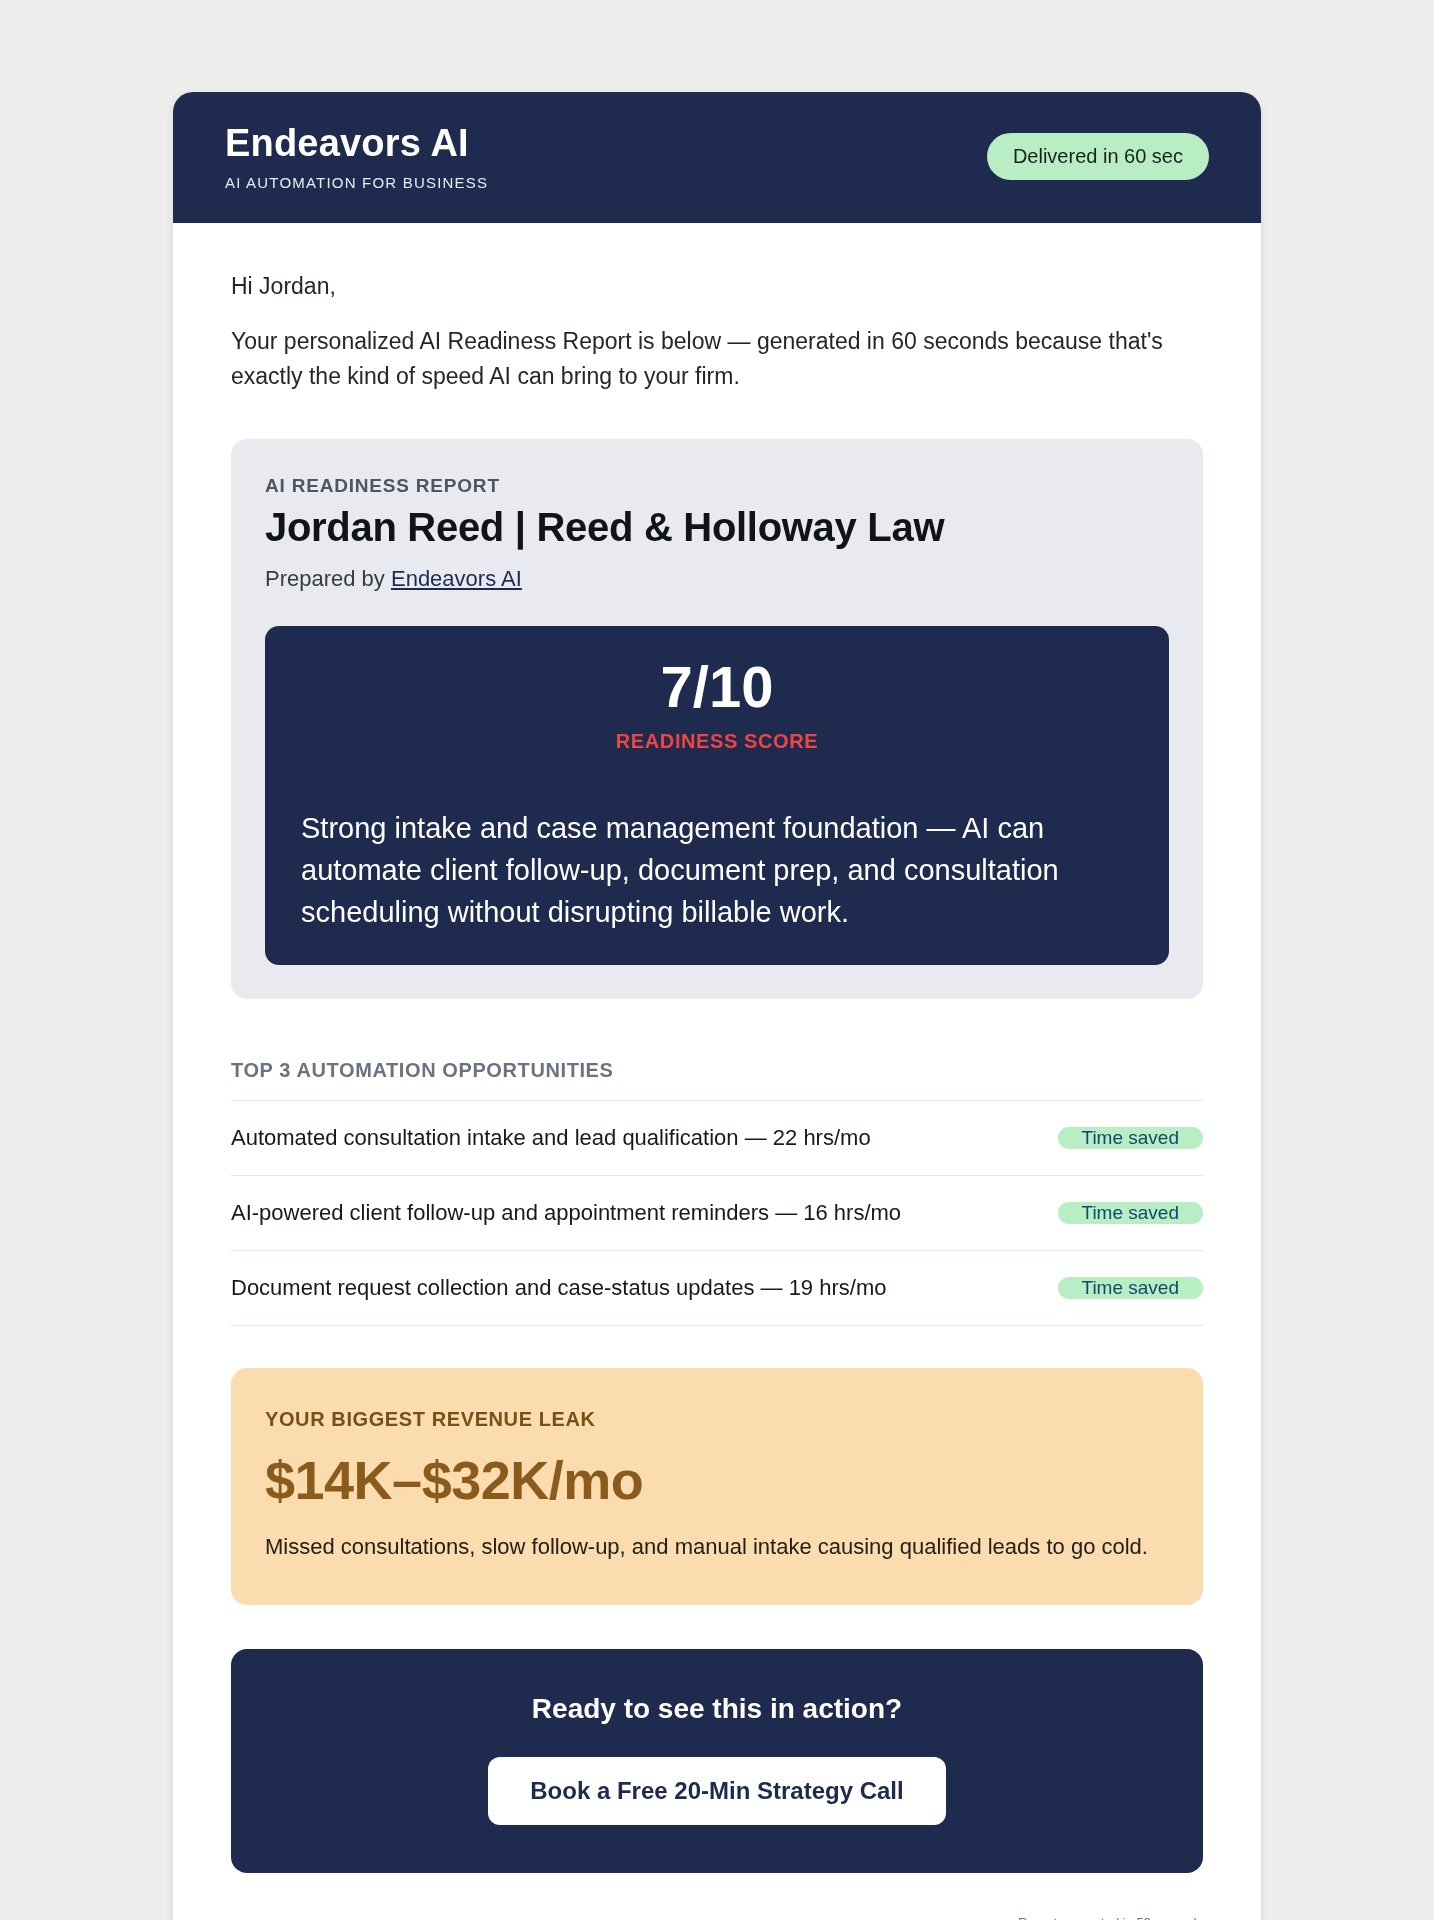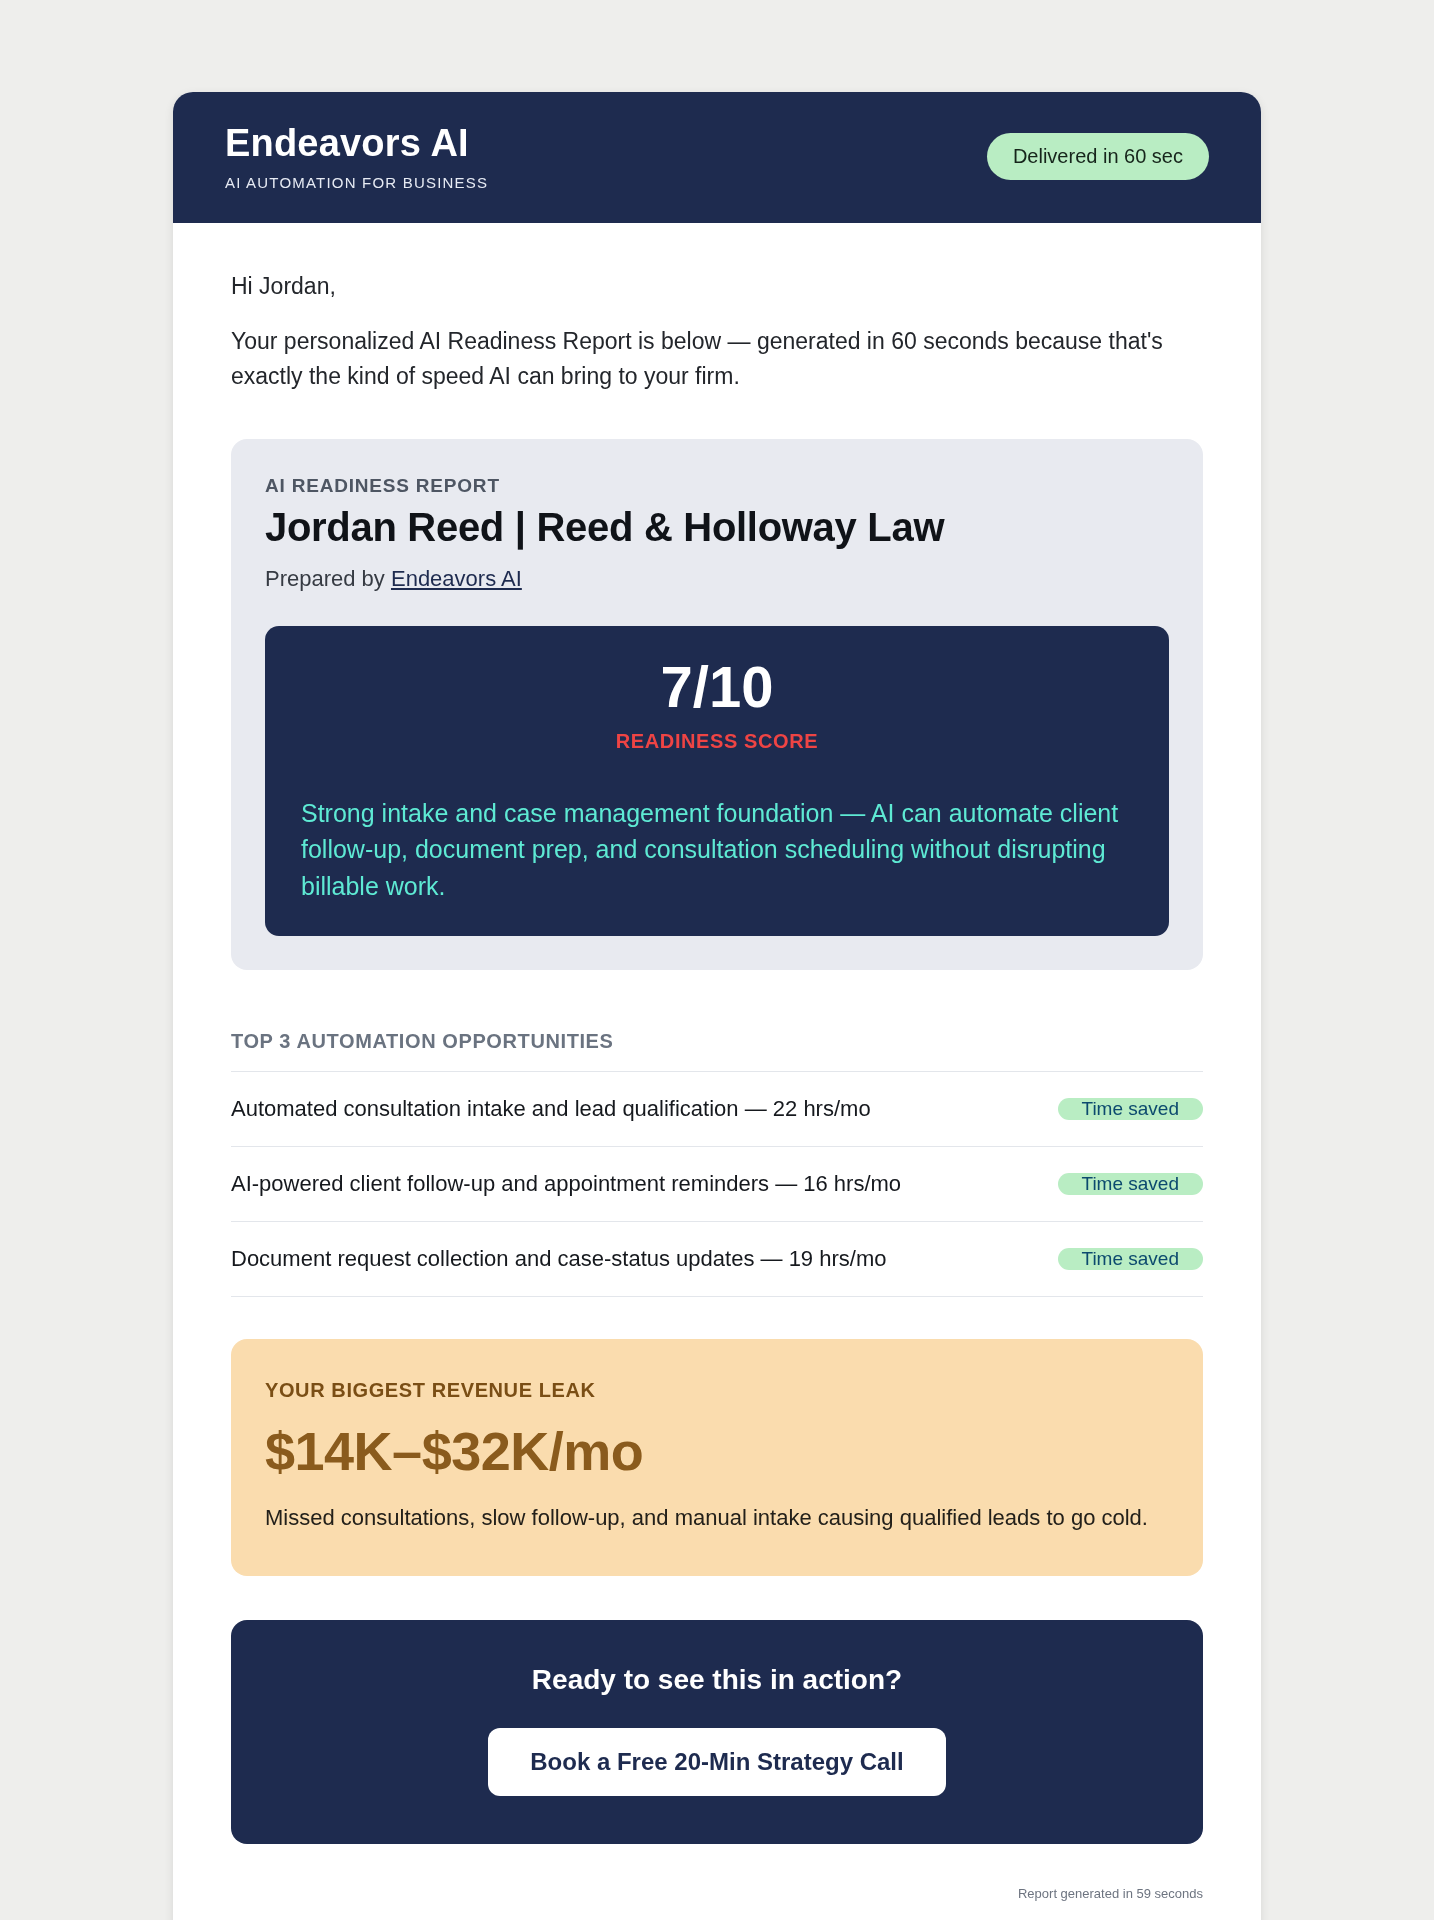"Strong intake and case management" .score-summary { color: #5eead4 -> #ffffff; font-size: 25px -> 29px; margin-top: none -> 12px }
